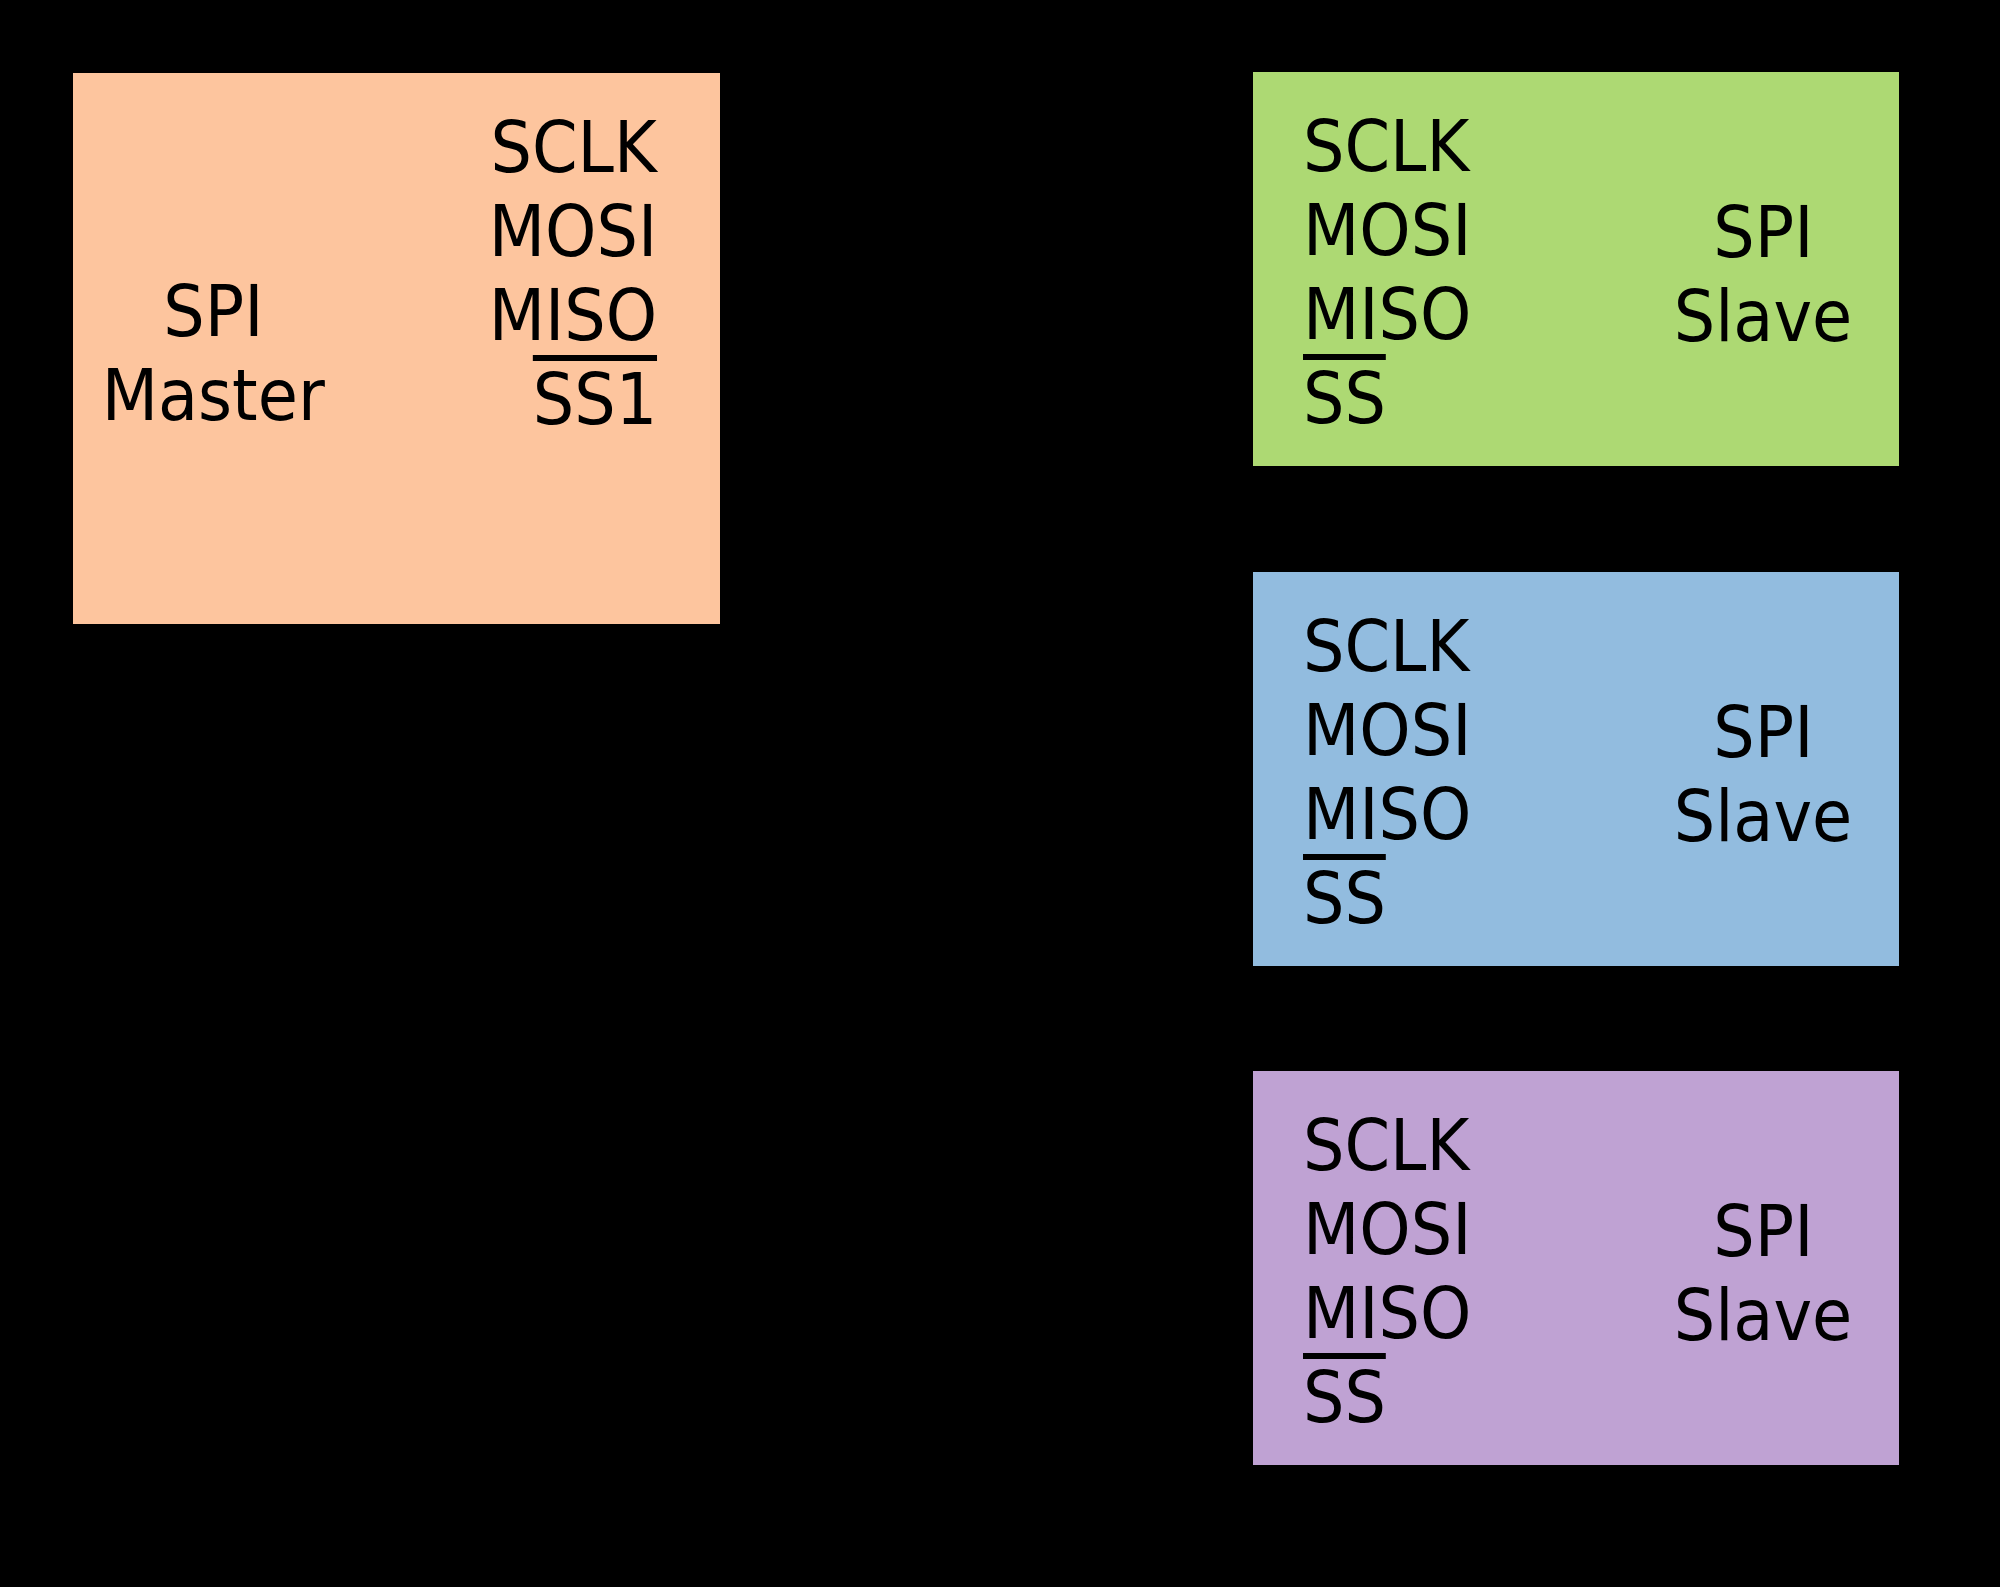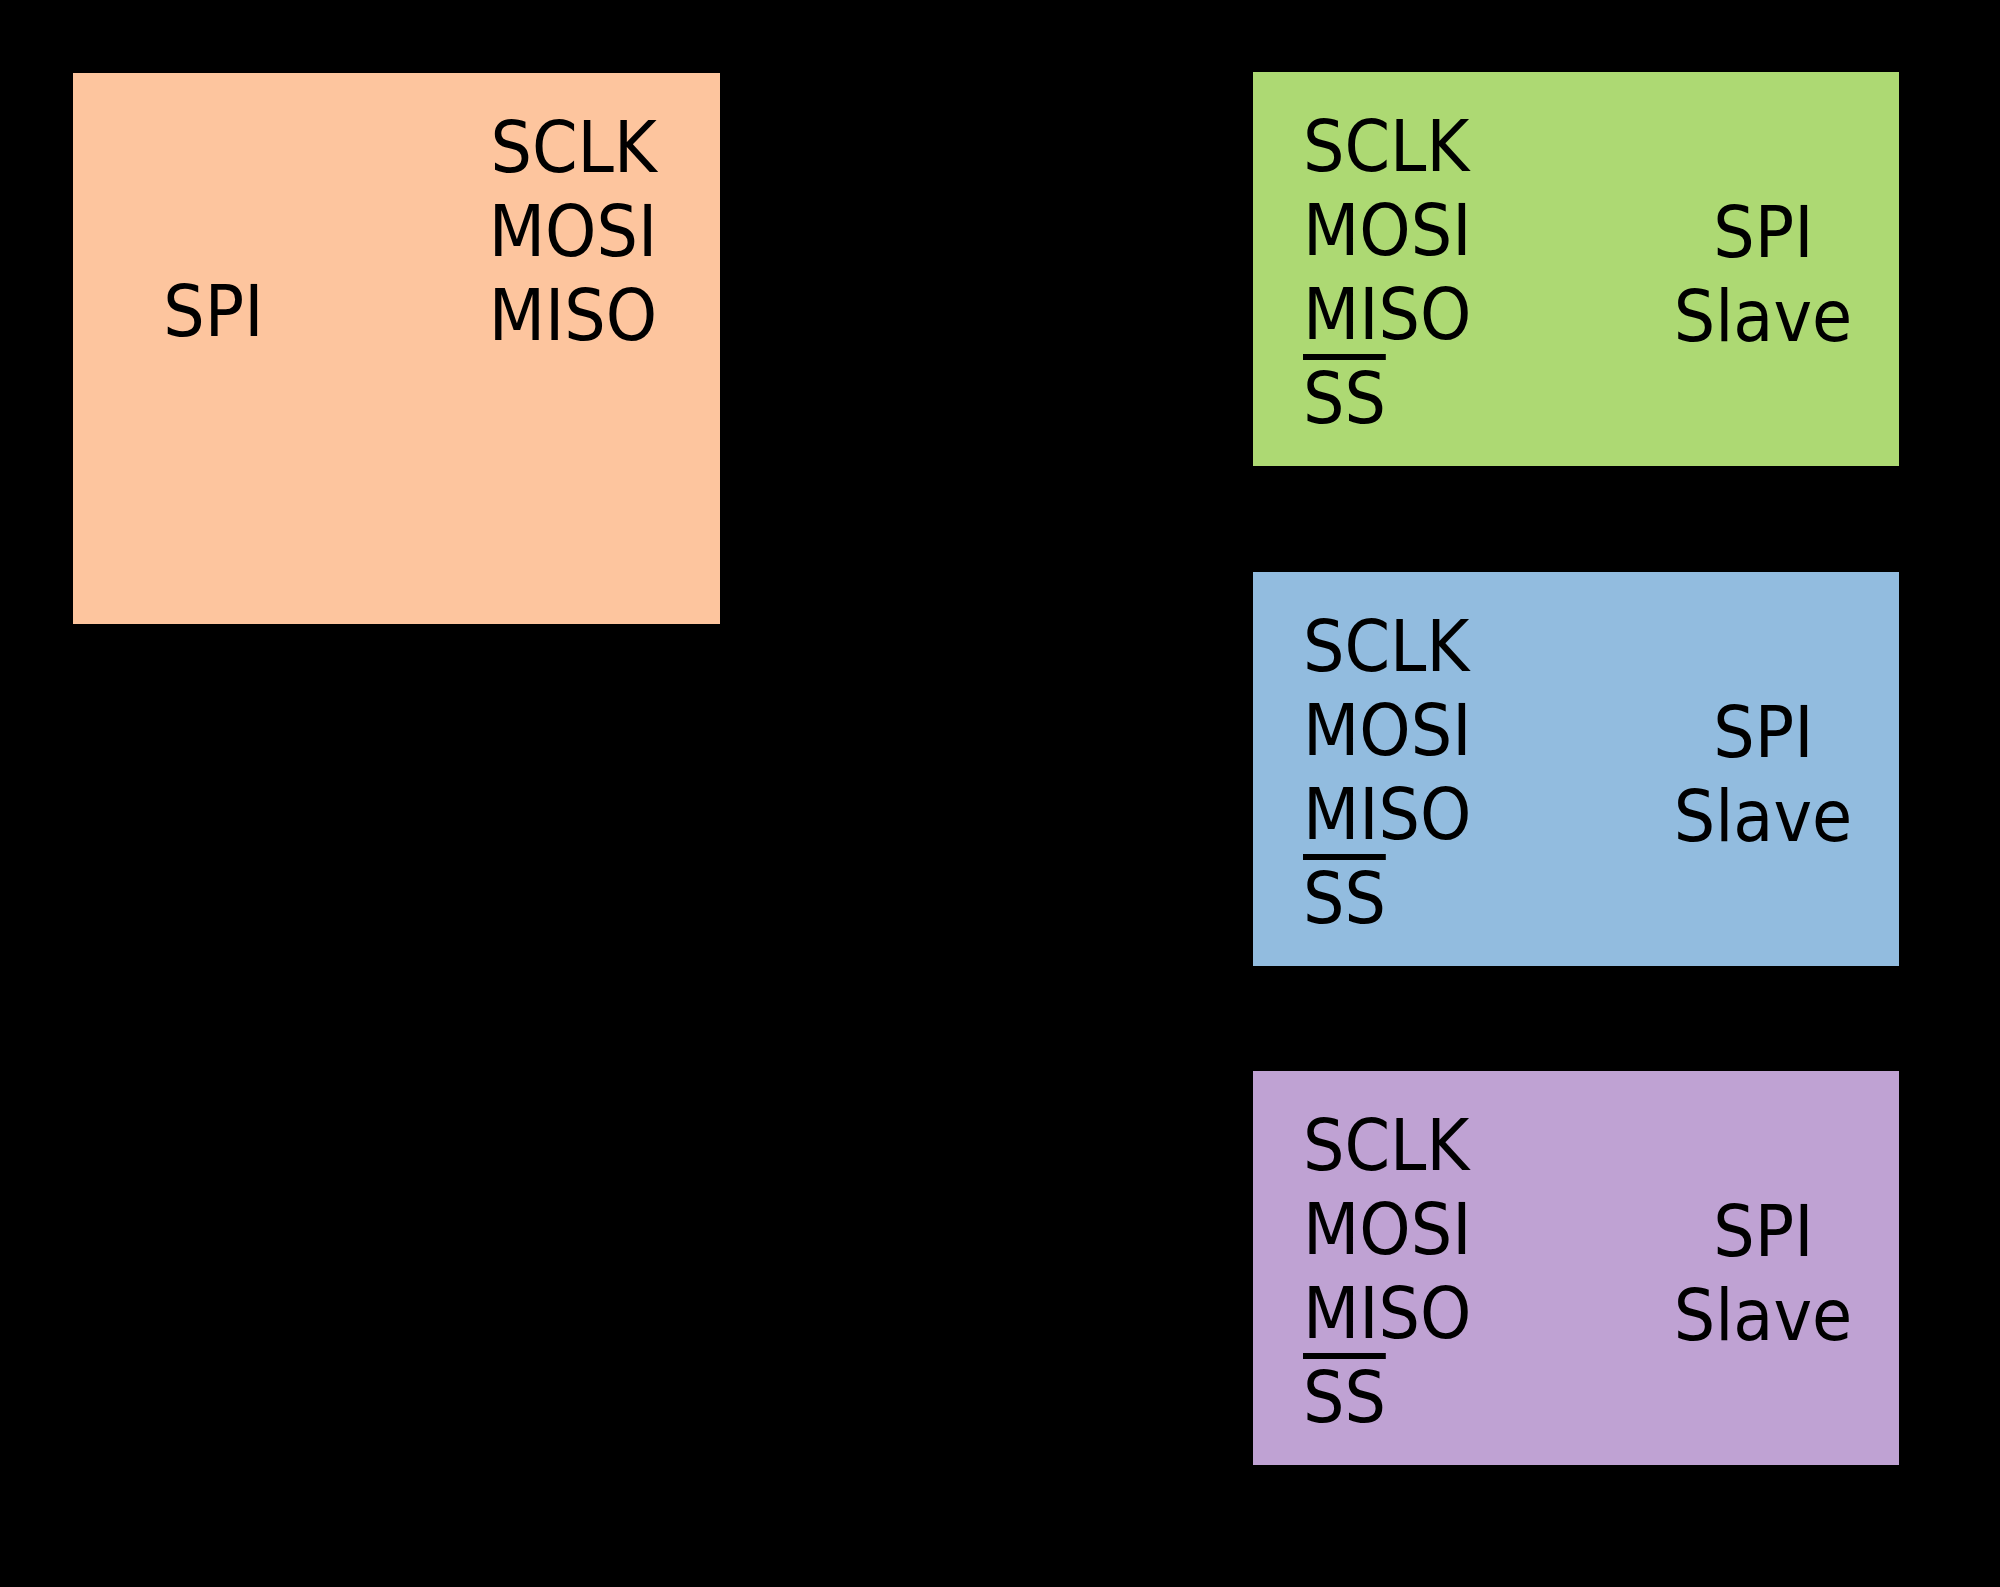"Master" div.row { html: none -> <div><span>Master</span></div> }
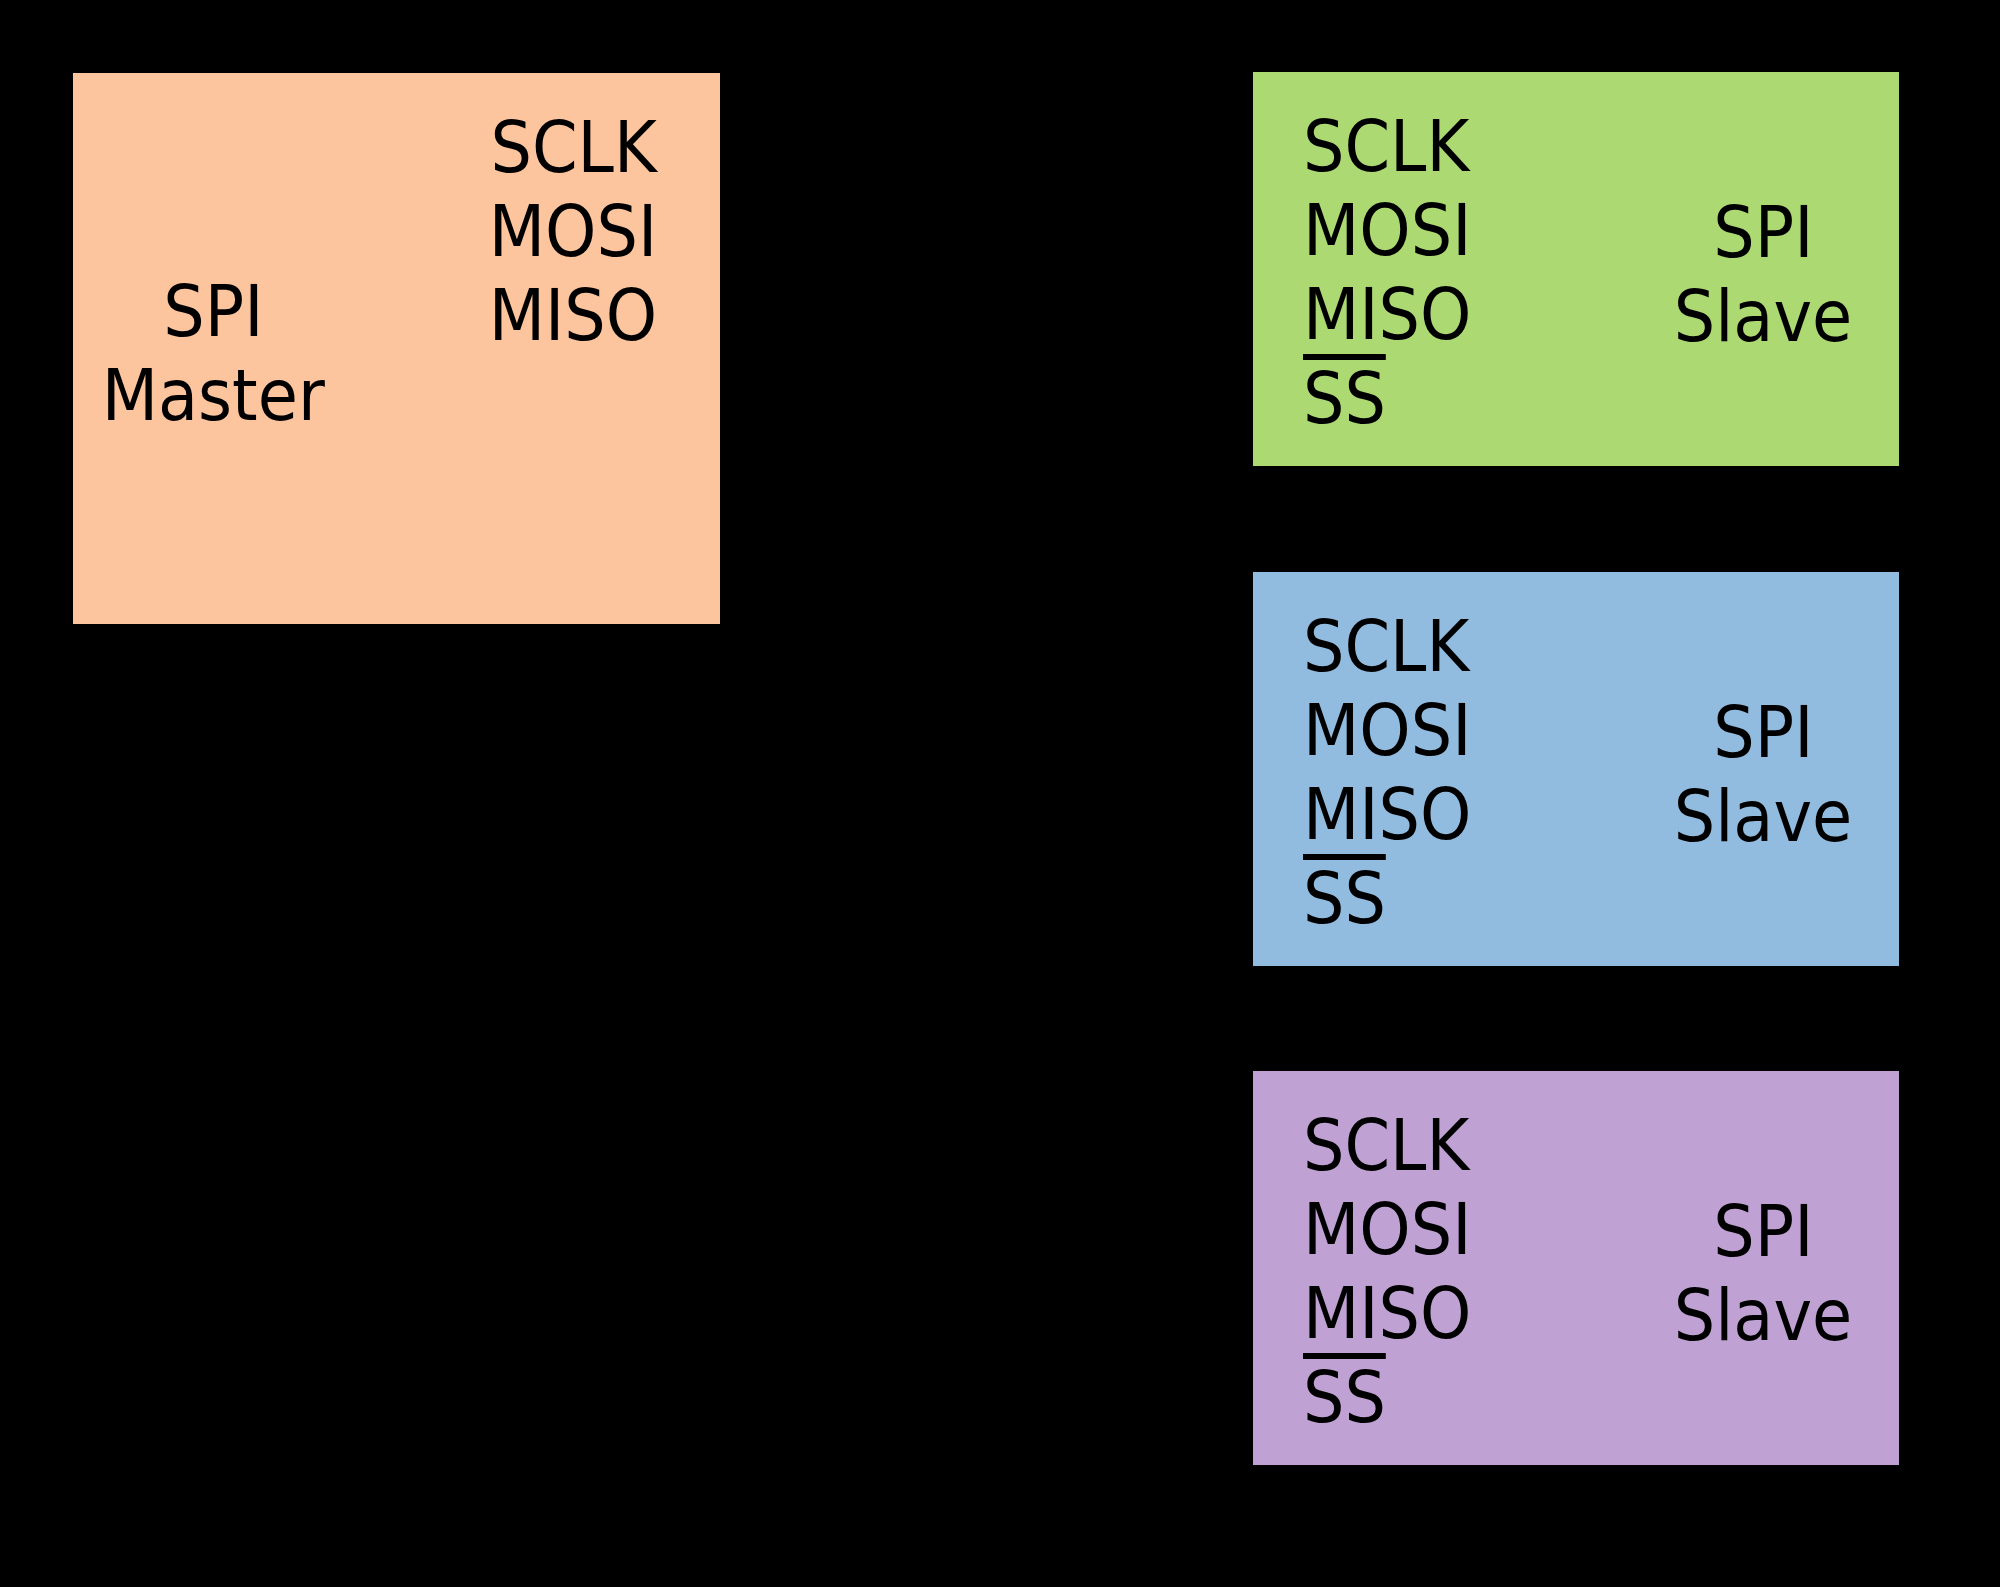"SS1" div.row { html: none -> <div><span>SS1</span></div> }
